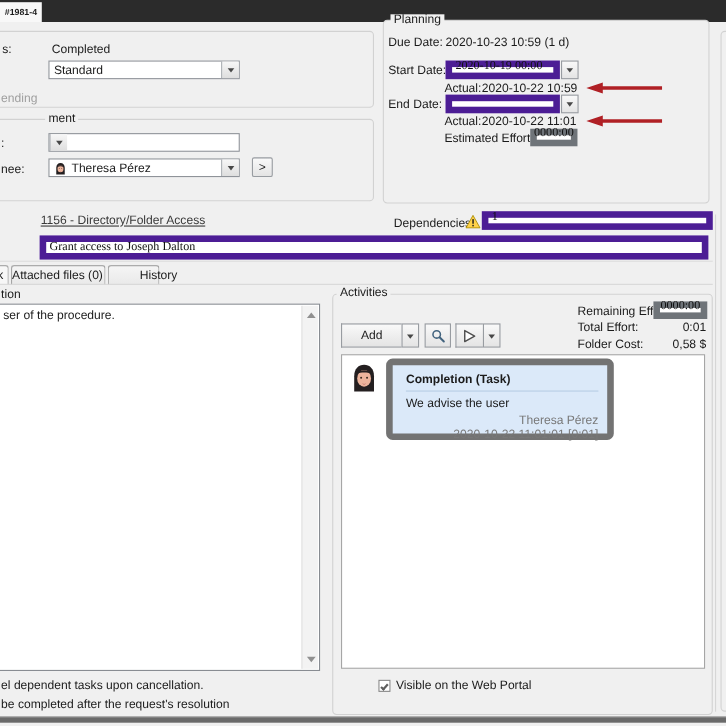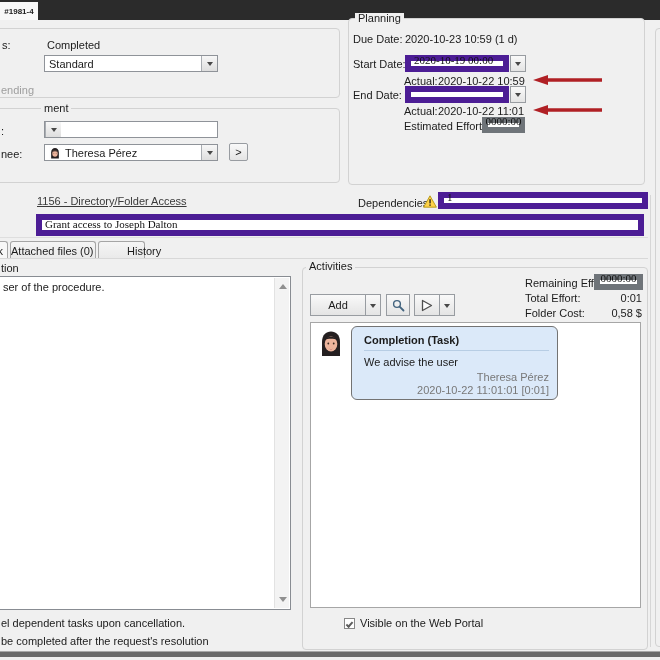"Completion (Task)" div.abs { border: 1px solid #737373 -> 6px solid #737373 }
